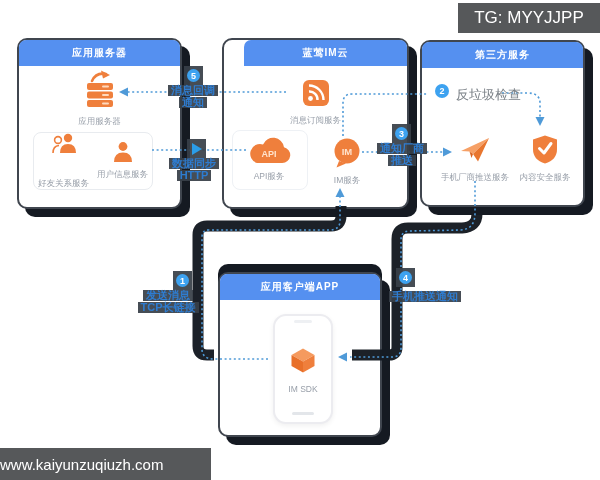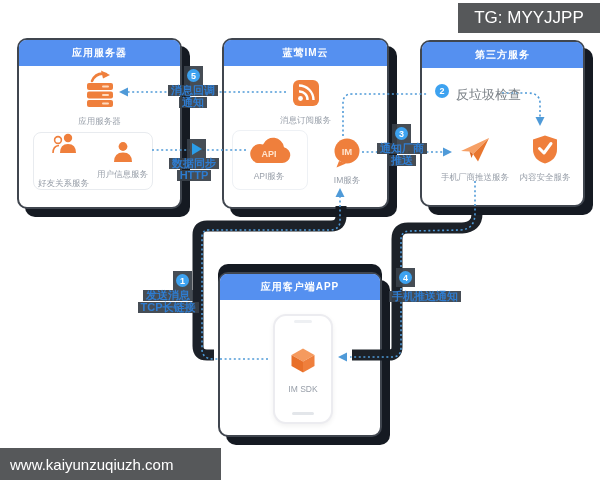"蓝莺IM云" div.node { padding-left: none -> 20px }
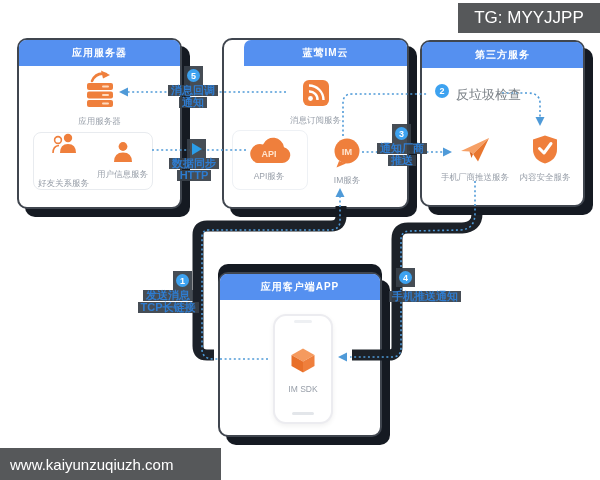"www.kaiyunzuqiuzh.com" #wm-url { padding-left: 10px -> none }
